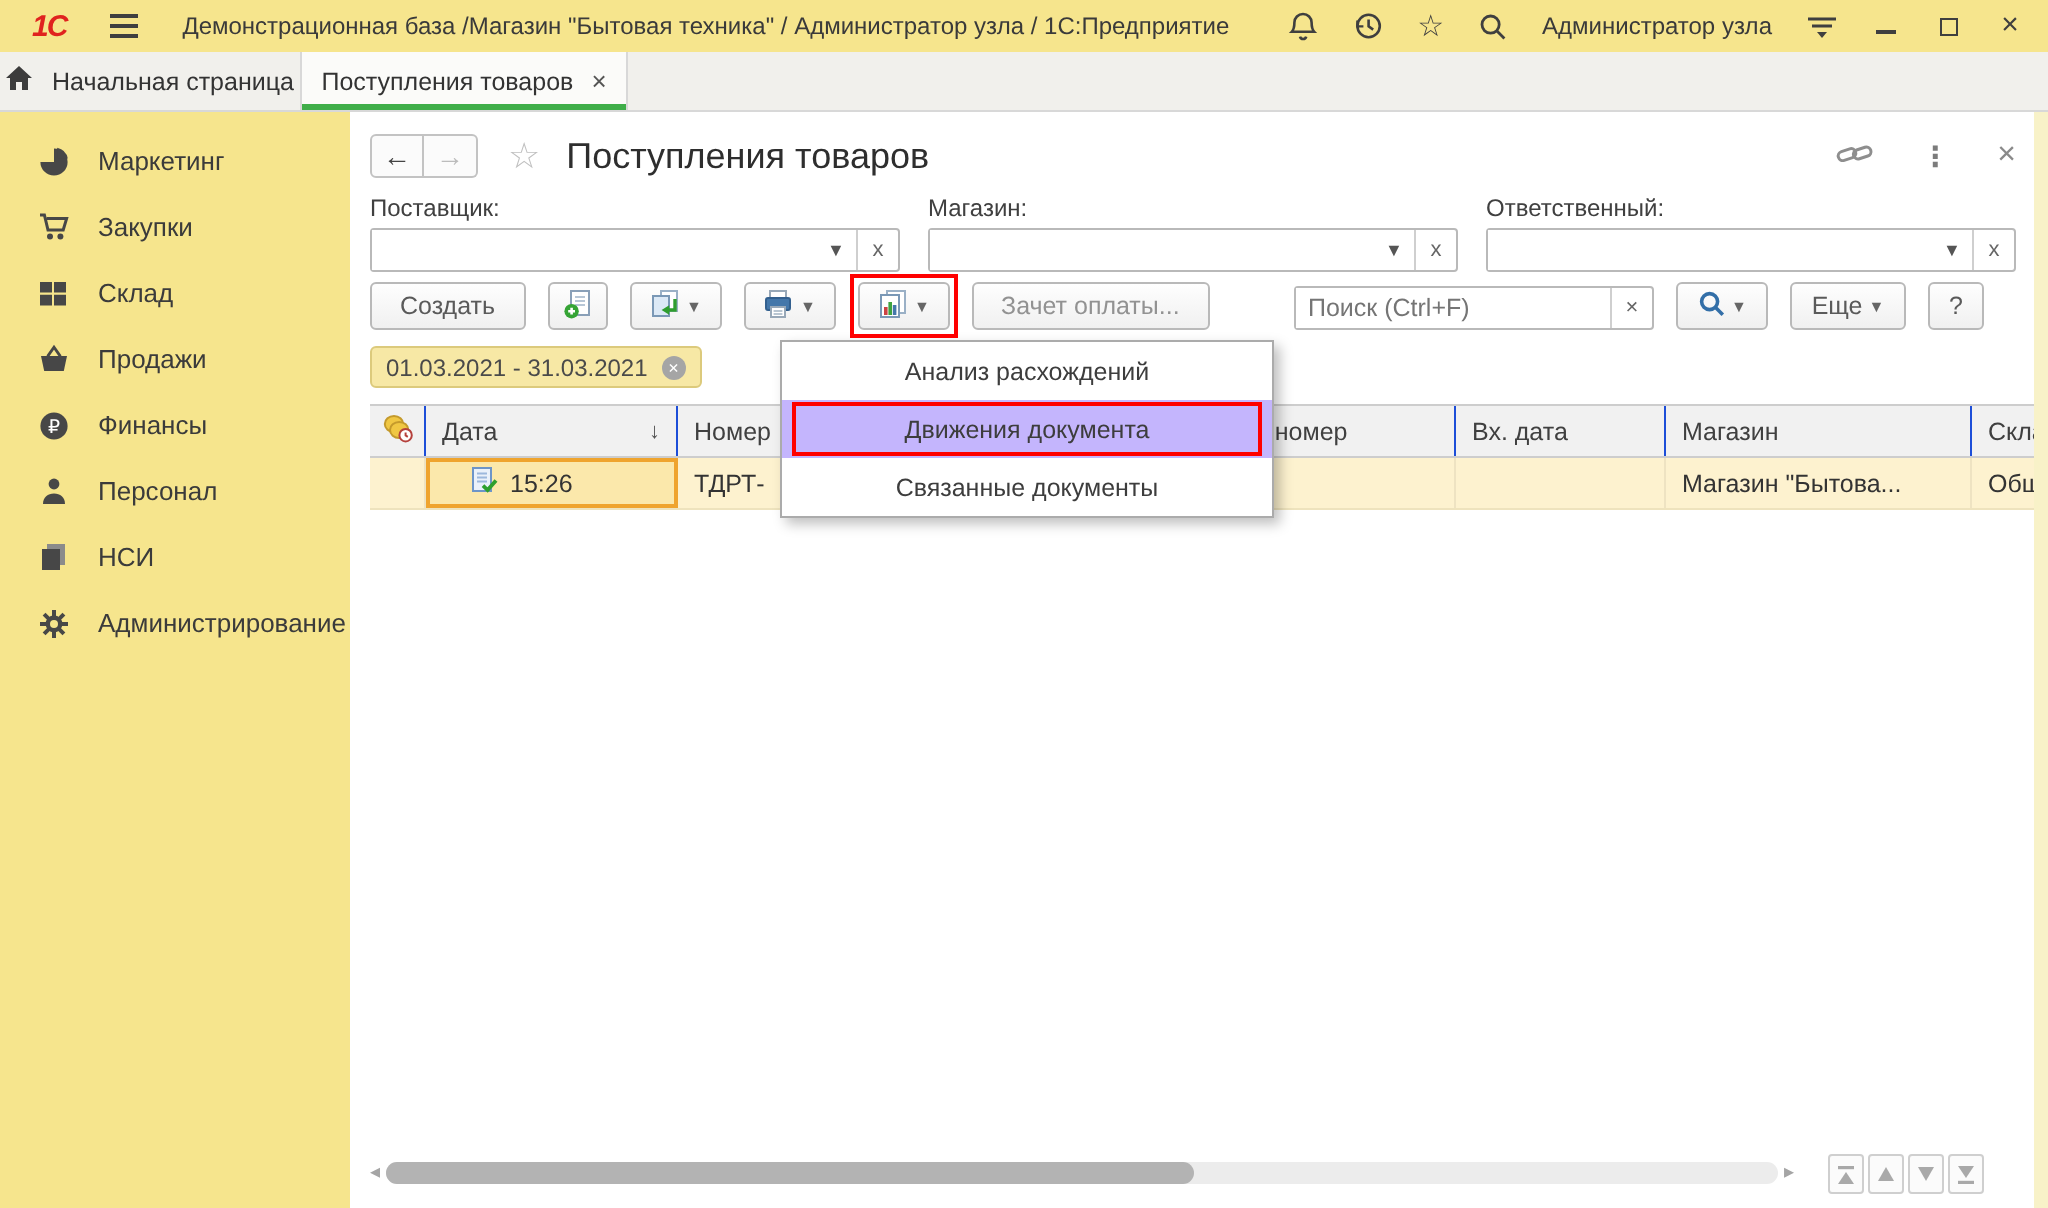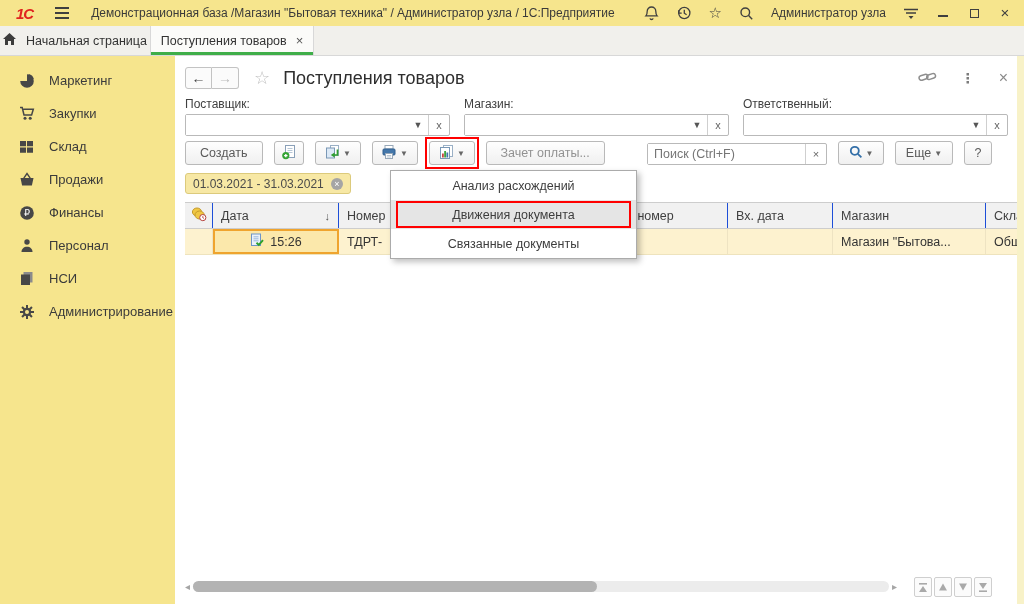"Движения документа" .menu-item.hl { background: #e5e5e5 -> #c4b5fd }
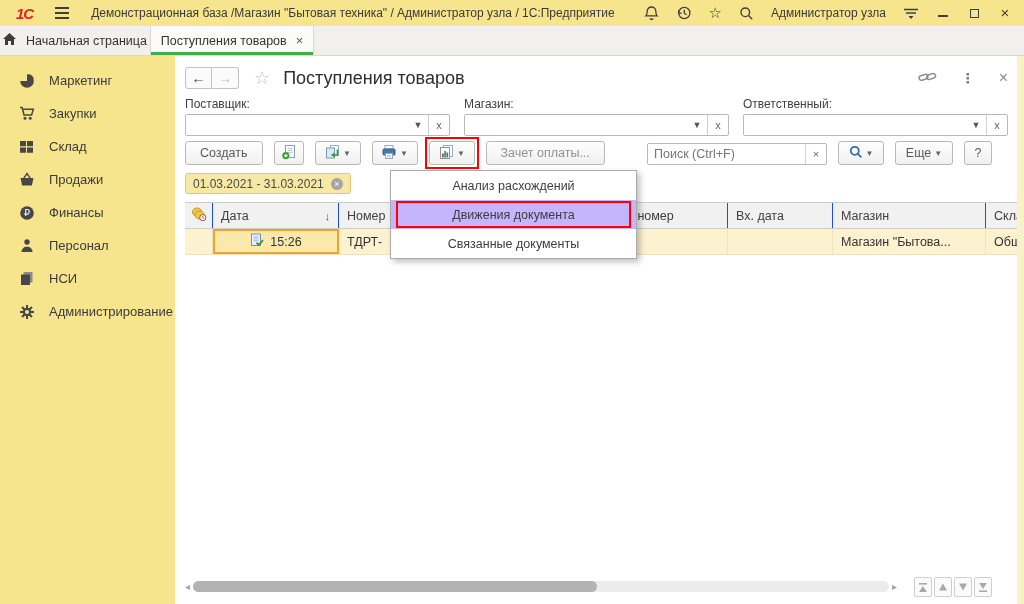"15:26" .active-cell { justify-content: center -> none; padding: 0 0 -> 0 20px }
